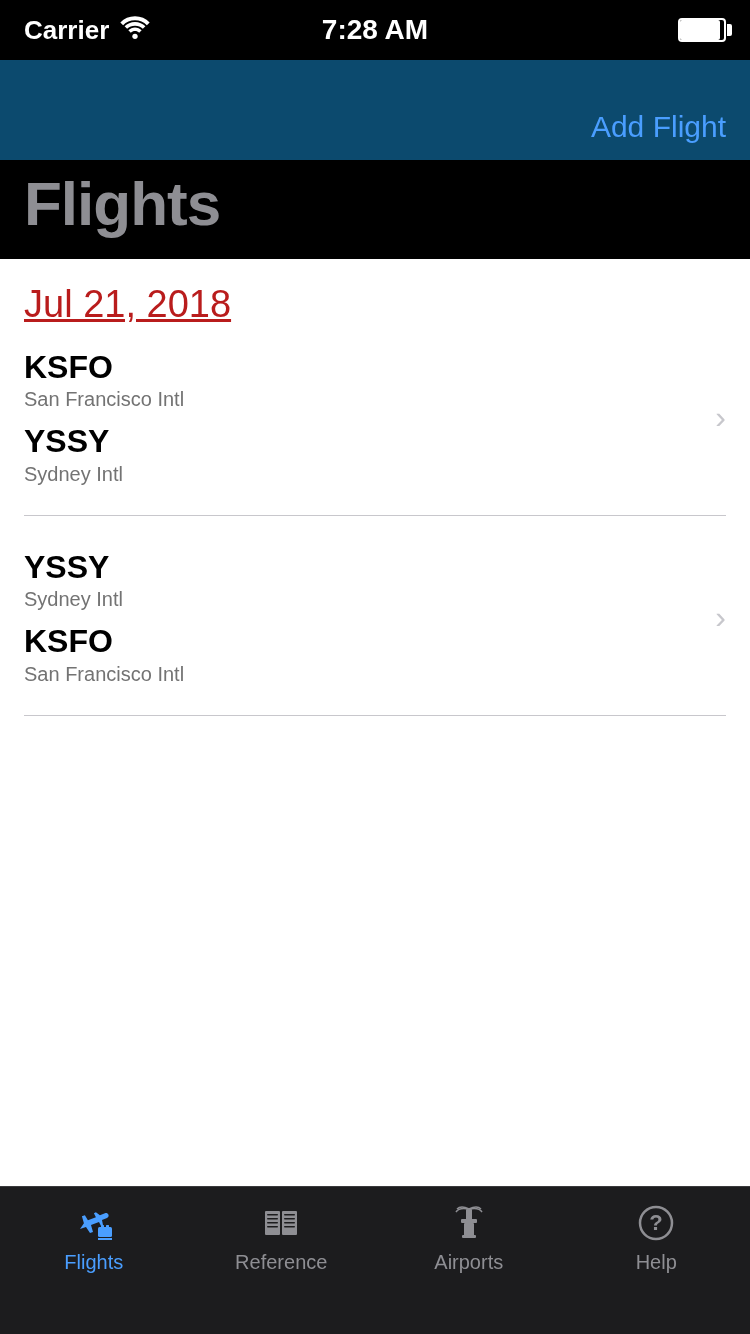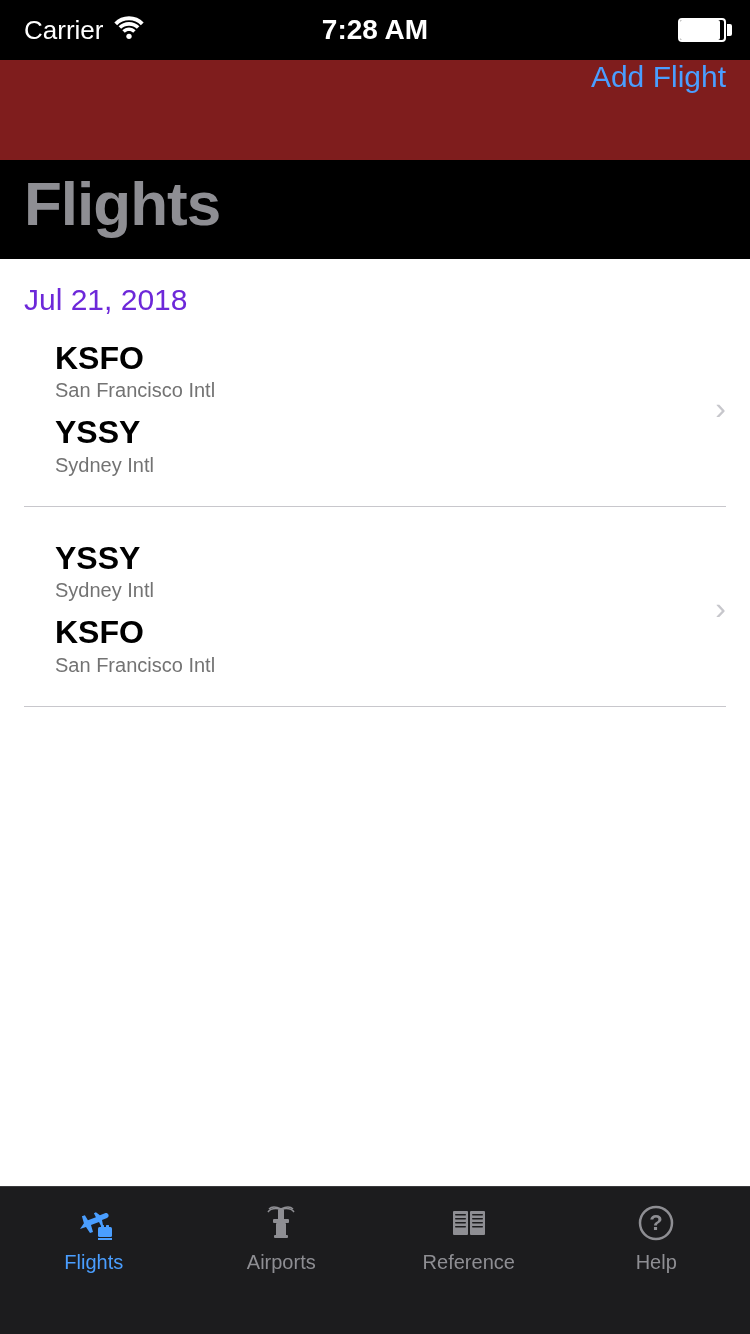"Carrier" .status-left { font-weight: 400 -> 700 }
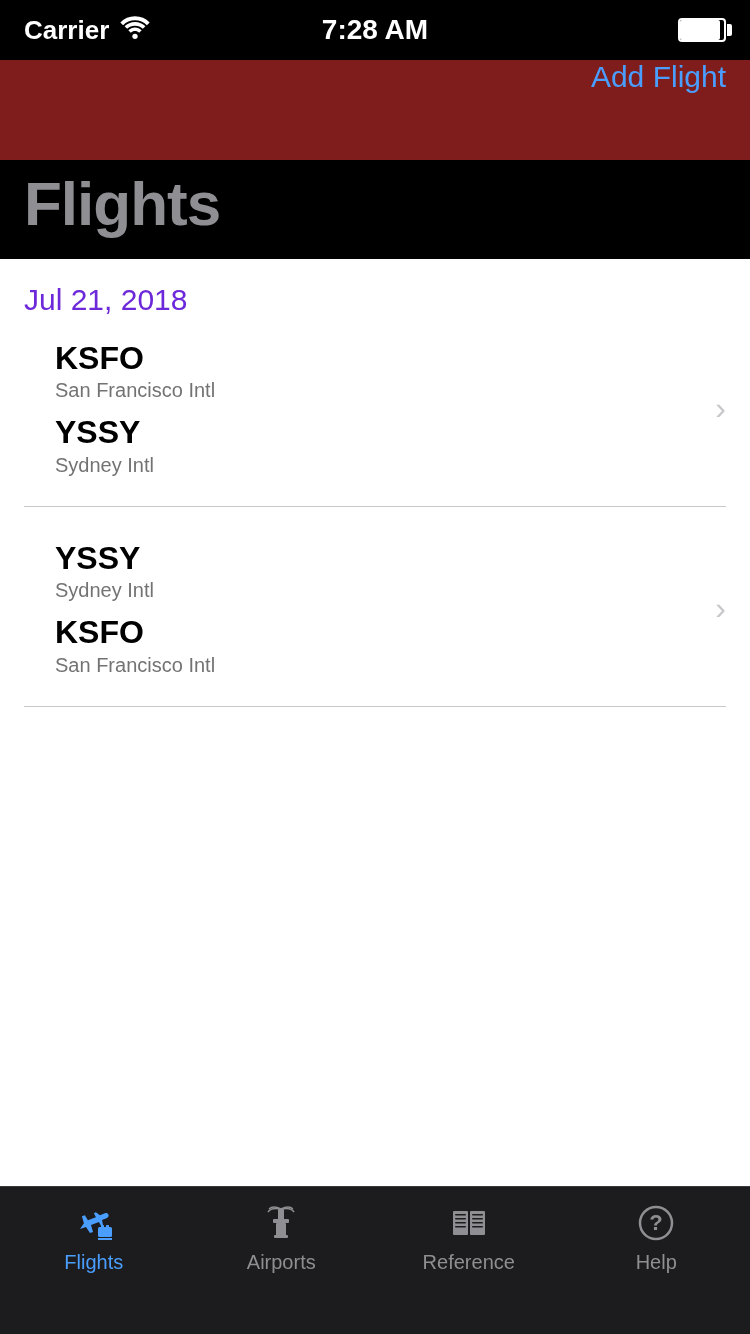"Add Flight" #nav-bar { align-items: flex-start -> flex-end; background: #7f1d1d -> #0c4a6e }
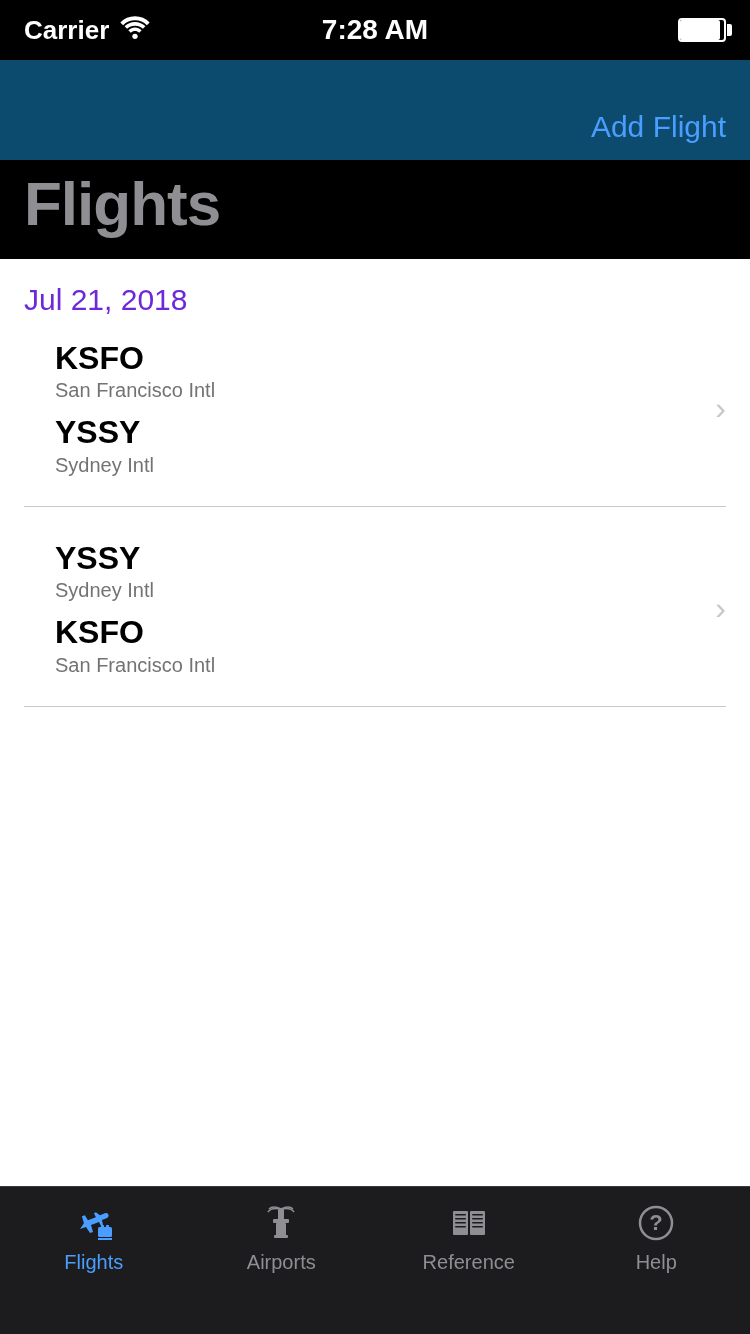"Jul 21, 2018" .flight-date { color: #6d28d9 -> #b91c1c; font-size: 30px -> 38px; text-decoration: none -> underline }
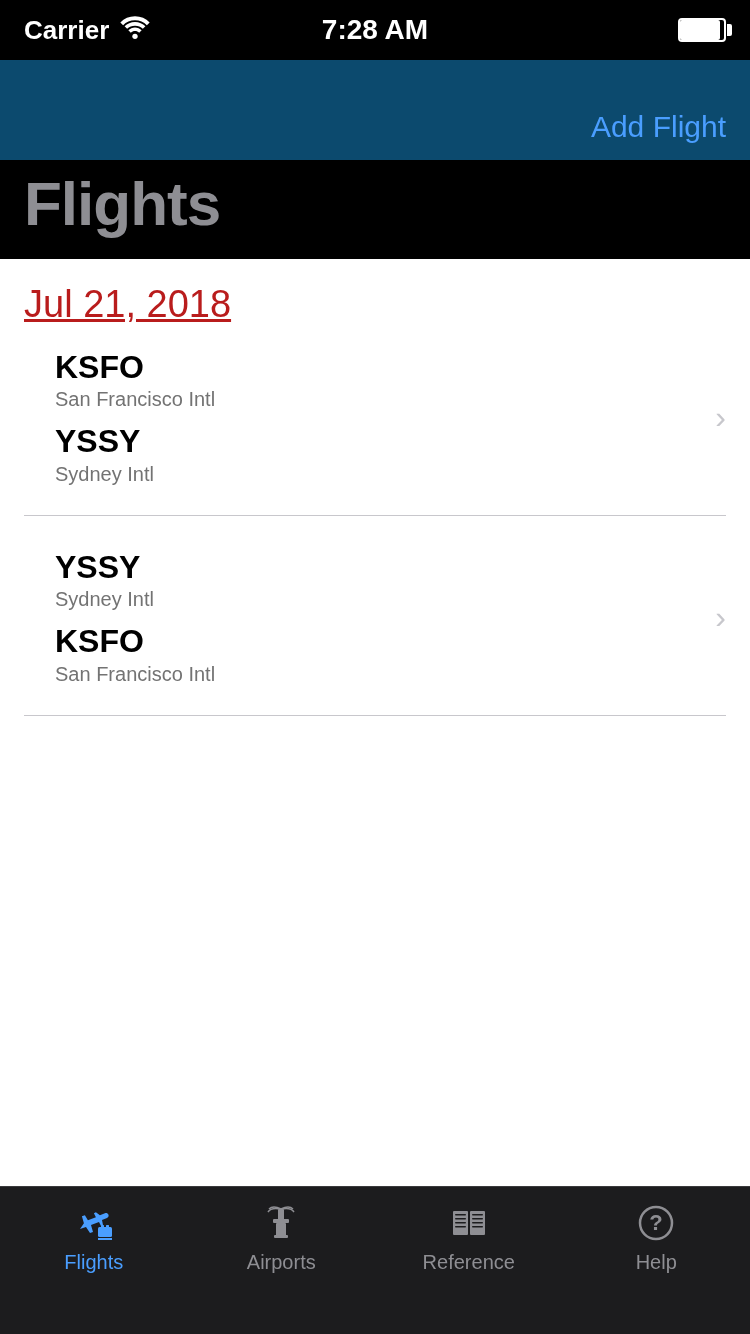"KSFO" .flight-row { margin-left: 31px -> none }
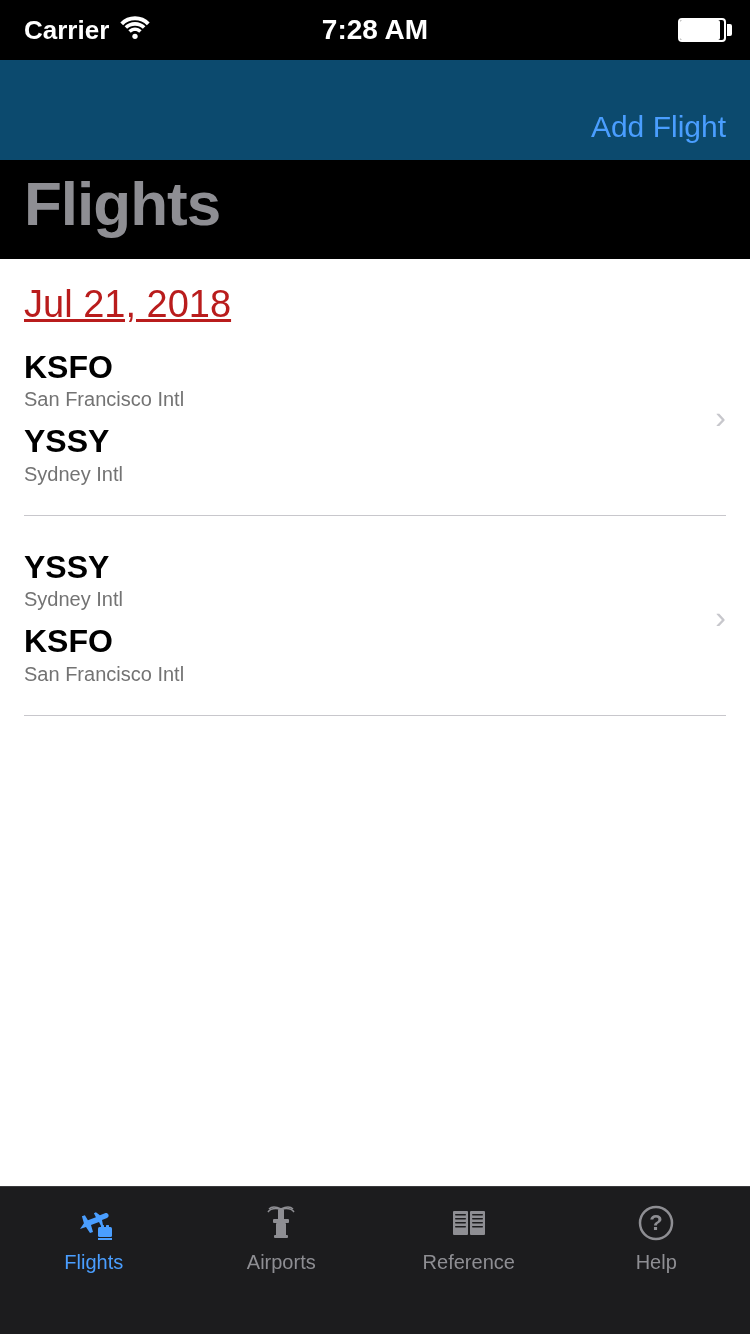"Airports" div.tab-item { order: before "Reference" -> after "Reference" }
